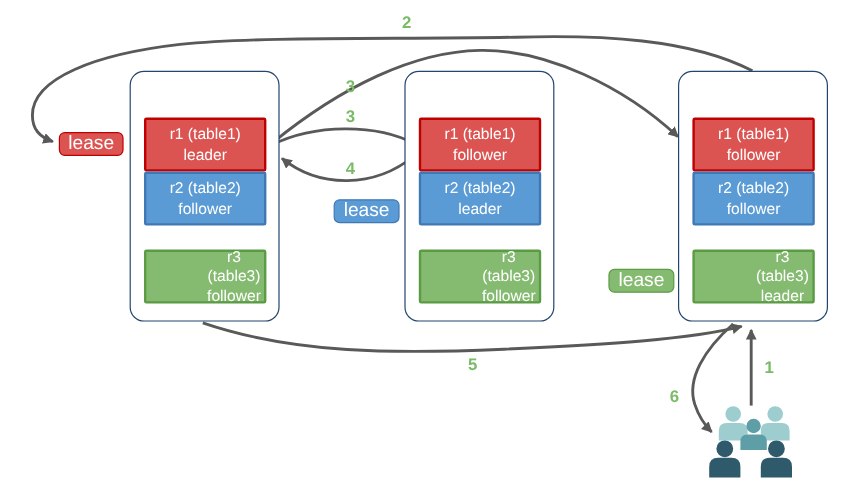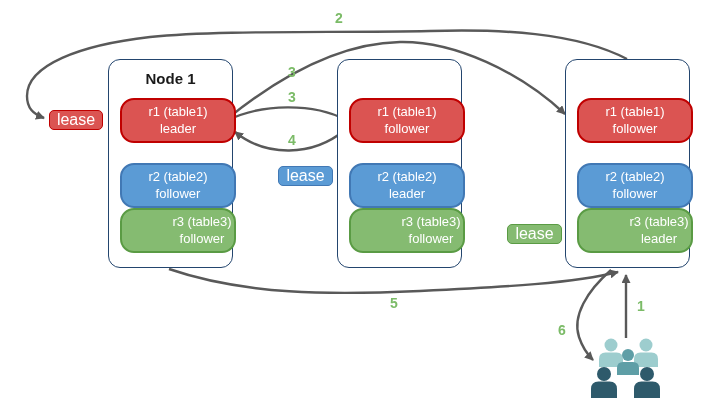"Node 1" div.node-title { html: <div>Node 1</div> -> none }
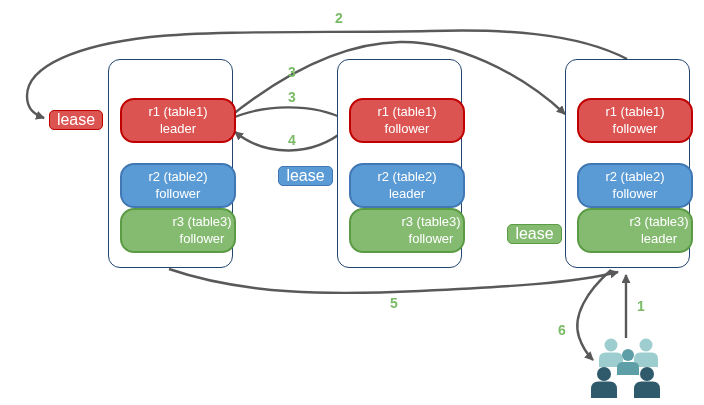"r1 (table1)" .replica { border-radius: 14px -> 2px; width: 116px -> 102px }
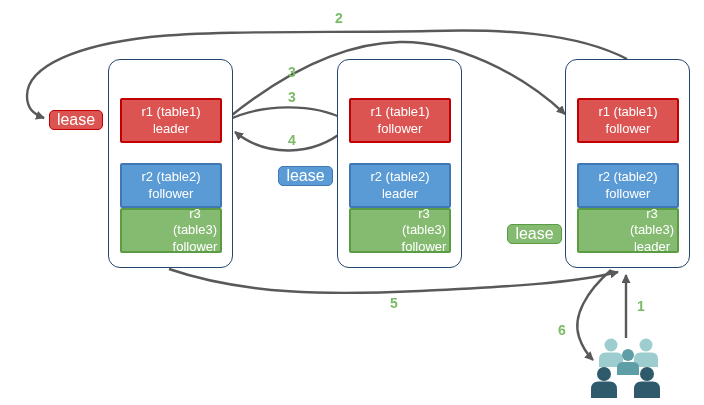"r2 (table2)" .r-mid { top: 103px -> 83px }
